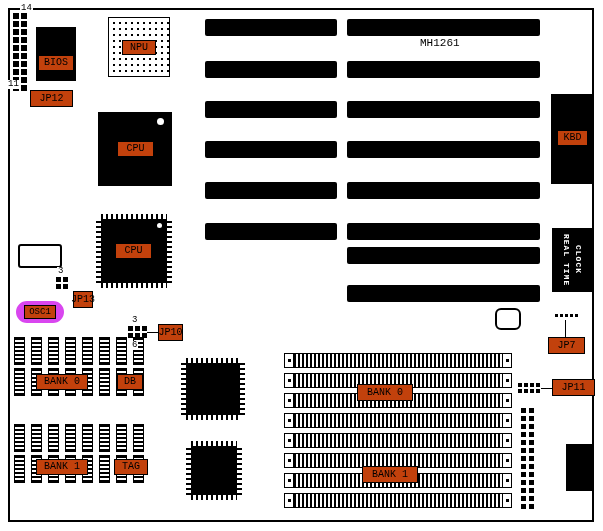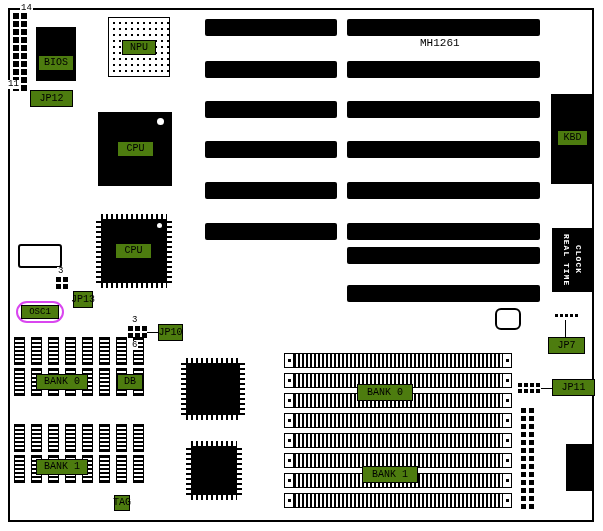"NPU" .label-box { background: #4d7c0f -> #c2410c }
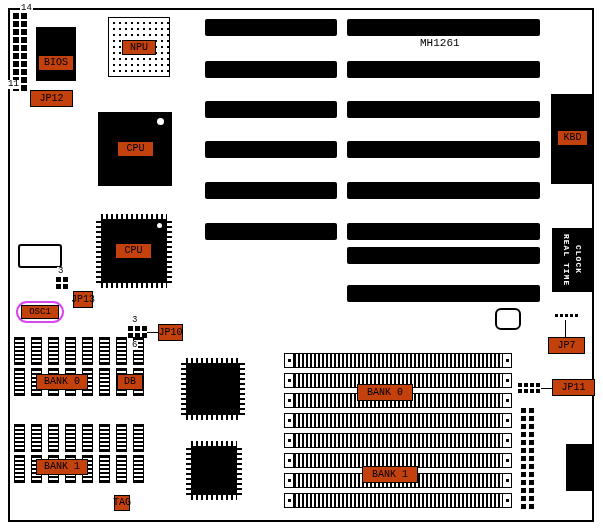"OSC1" .round-out { border: 2px solid #d946ef -> 8px solid #d946ef }
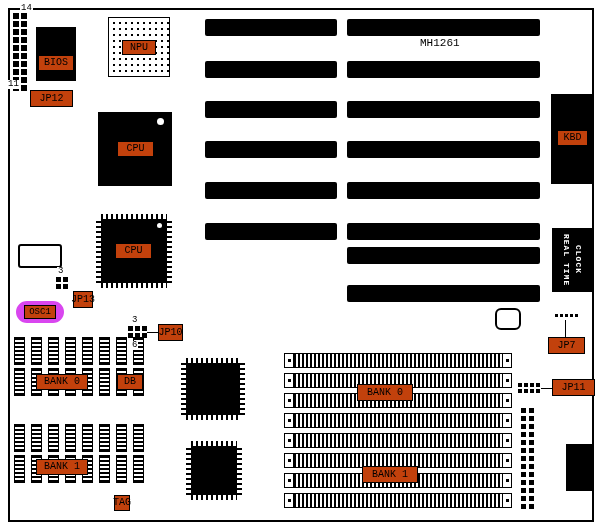"TAG" div.label-box { margin-top: 36px -> none; width: 16px -> 34px }
